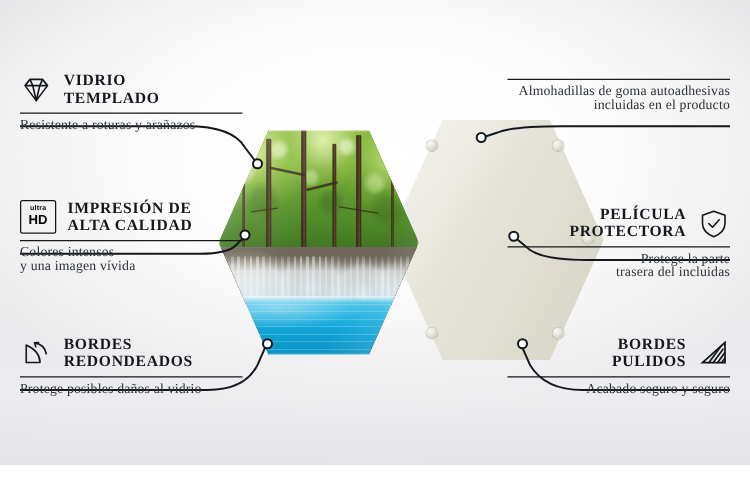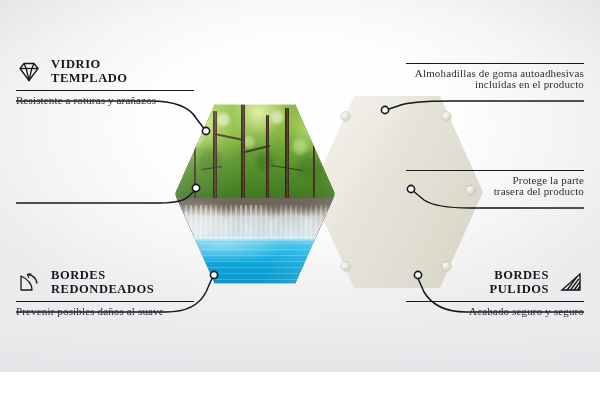"HD" div.feature { html: none -> <div> <div> <div> <span>ultra</span> <span>HD</span> </div> <div>IMPRESIÓN DE ALTA CALIDAD</div> </div> <div></div> <div>Colores intensos y una imagen vívida</div> </div> }
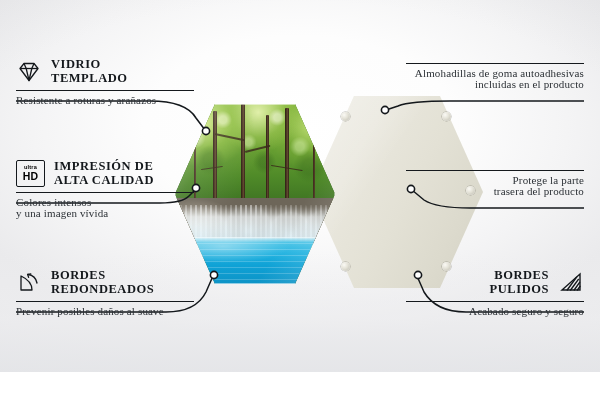"PELÍCULA" div.rowtop { html: none -> <div> <div>PELÍCULA PROTECTORA</div> <svg> <g> <path></path> <path></path> </g> </svg> </div> }
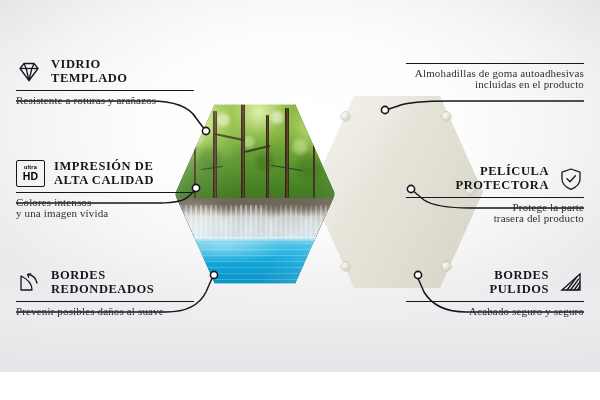"Protege la parte" div.fdesc { text: producto -> incluidas }
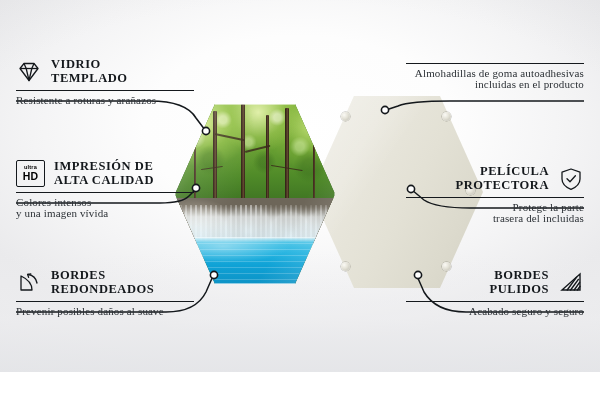"Prevenir posibles daños al suave" div.fdesc { text: Prevenir posibles daños al suave -> Protege posibles daños al vidrio }
